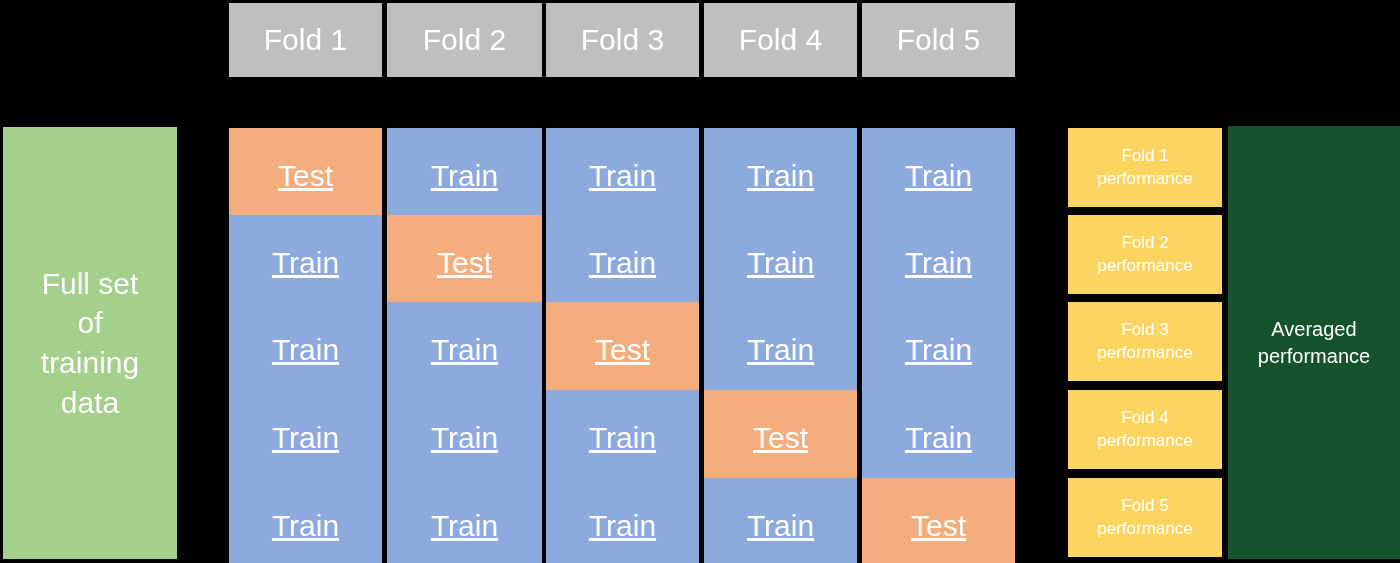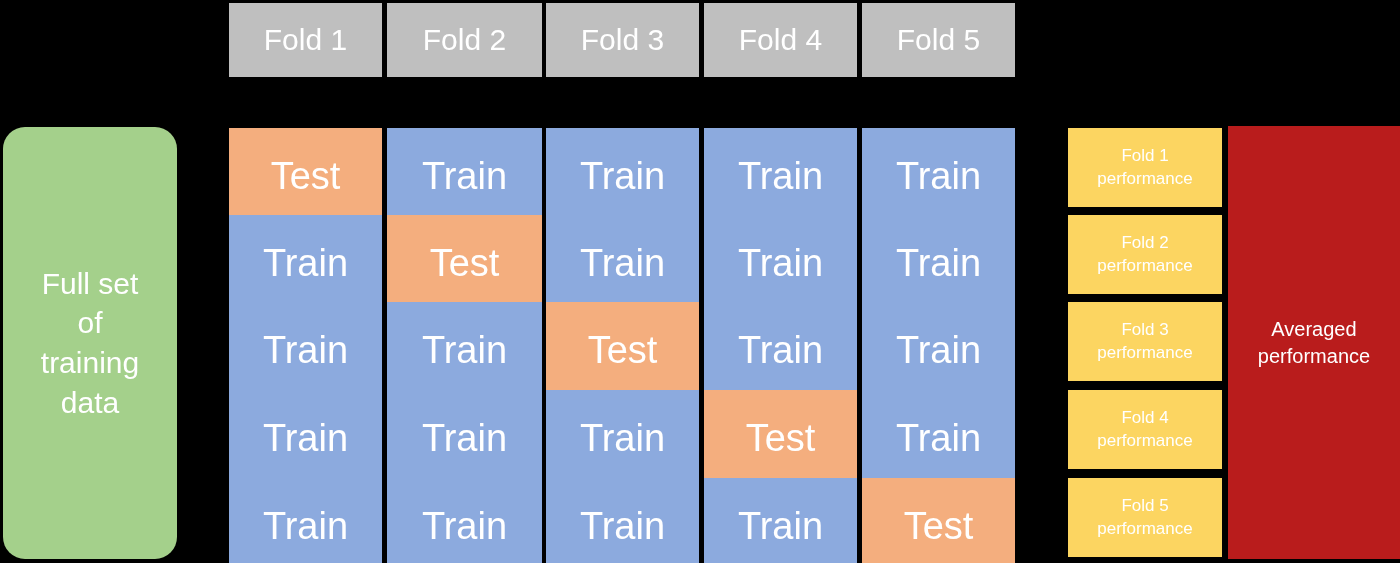"Test" .cell { font-size: 38px -> 30px; text-decoration: none -> underline }
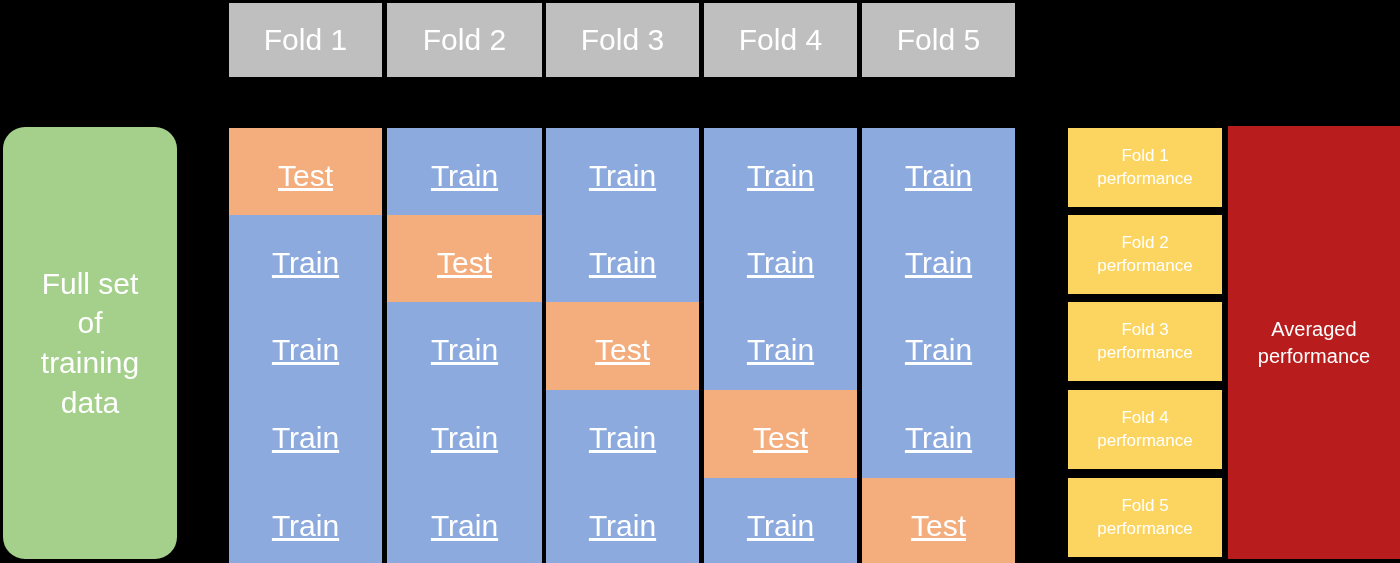"Full set" .fullset { border-radius: 22px -> none }
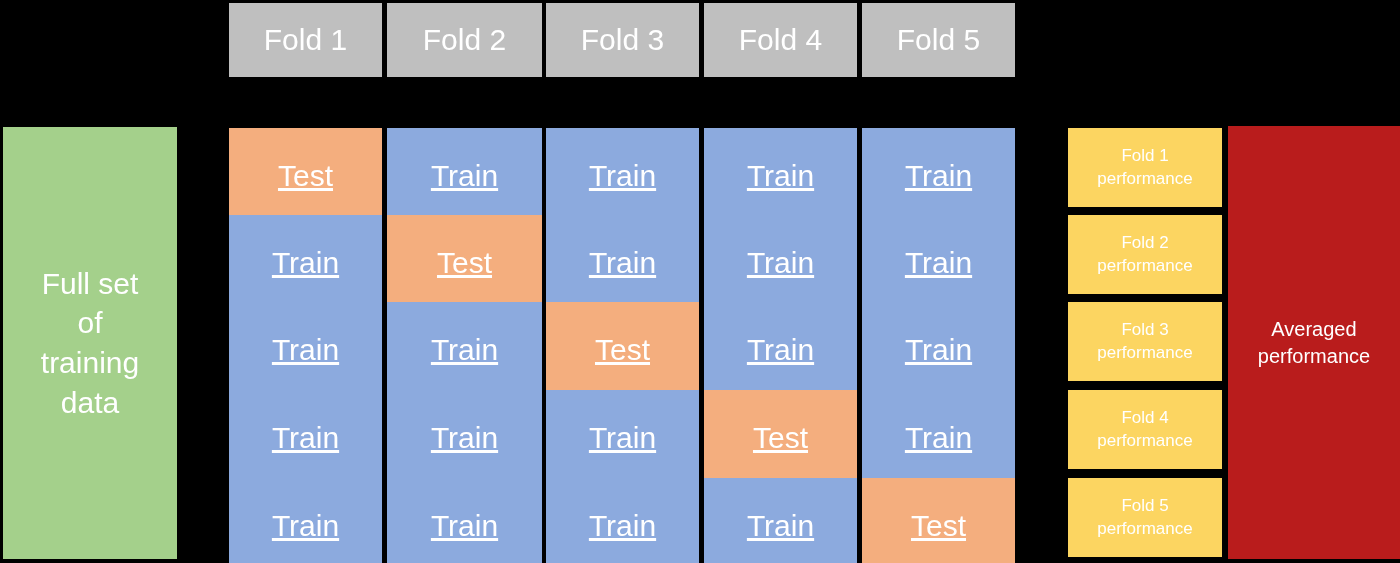"Averaged" .avg { background: #b91c1c -> #14532d }
